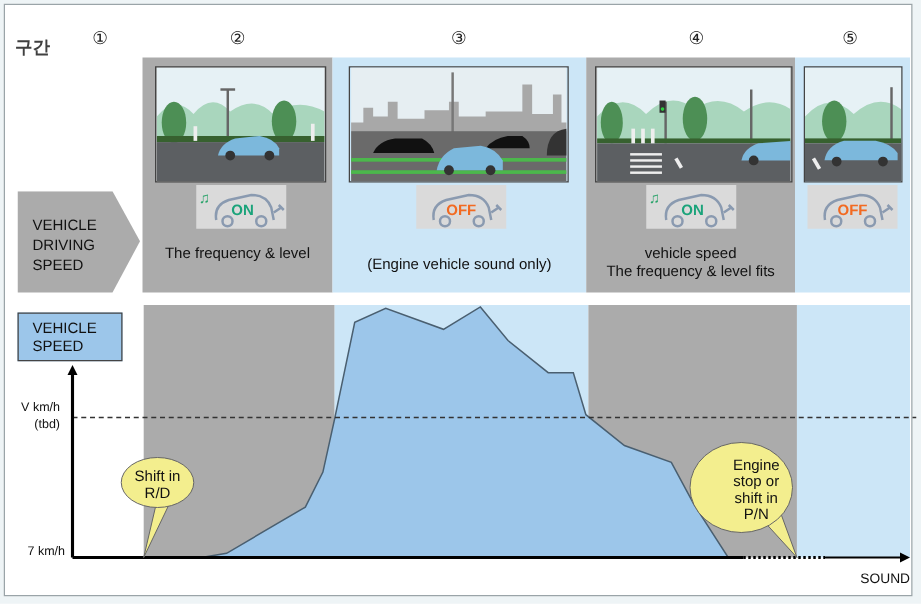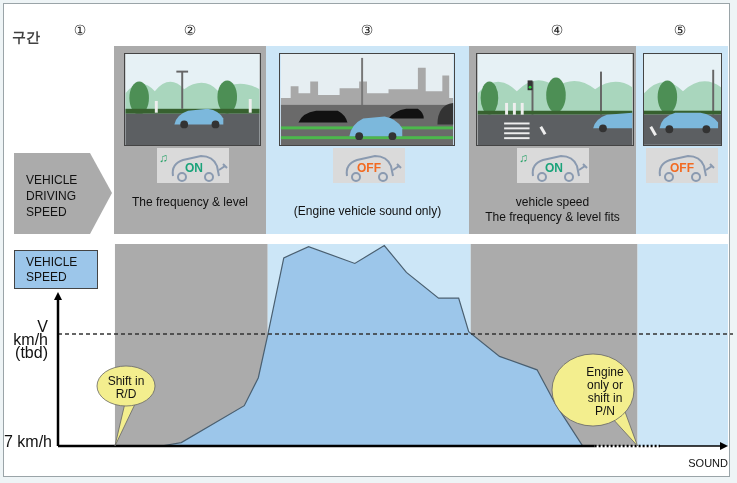"V km/h" .axis-label { font-size: 16px -> 10px }
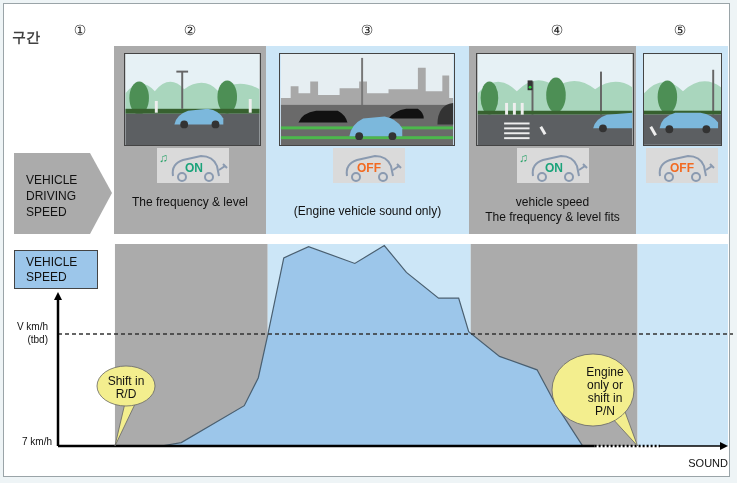"only or" div { text: only -> stop }
